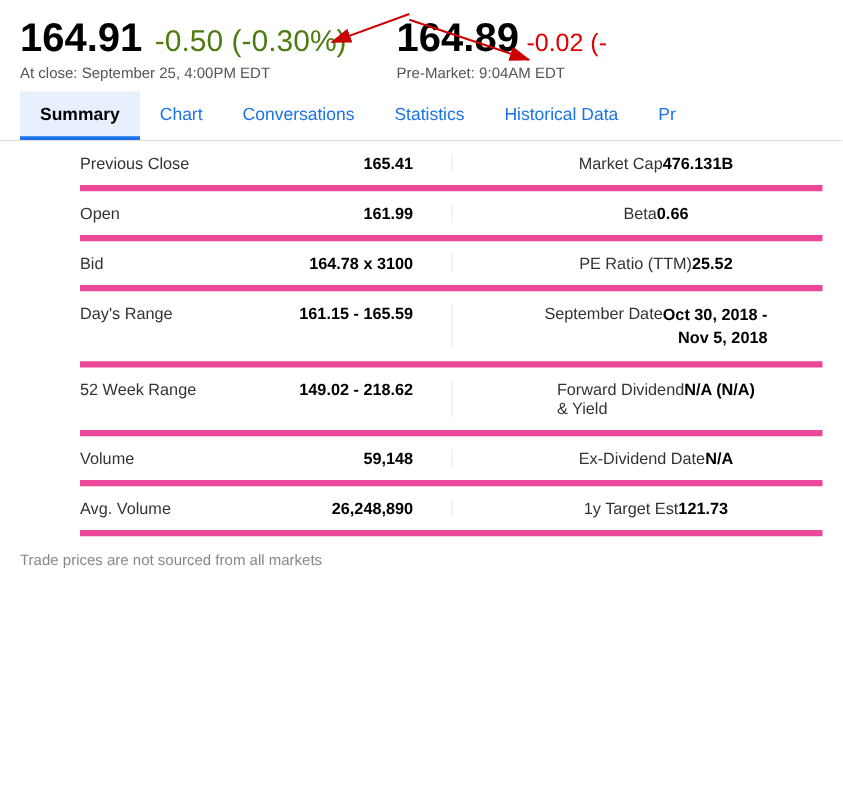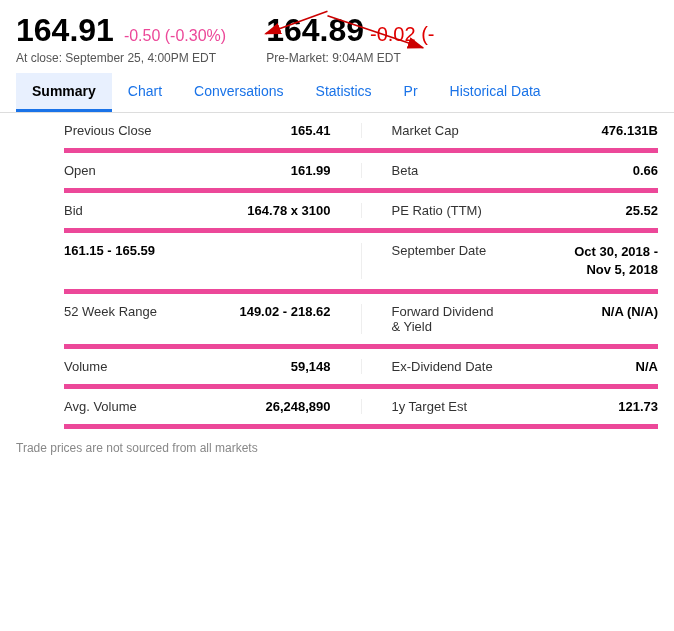"-0.50 (-0.30%)" .price-main .price-change { color: #ec4899 -> #4d7c0f; font-size: 16px -> 24px }
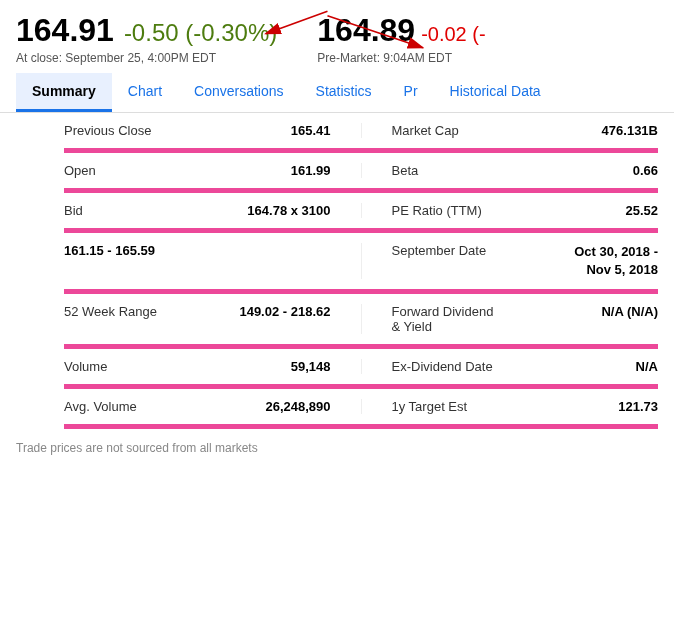"Pr" div.tab { order: before "Historical Data" -> after "Historical Data" }
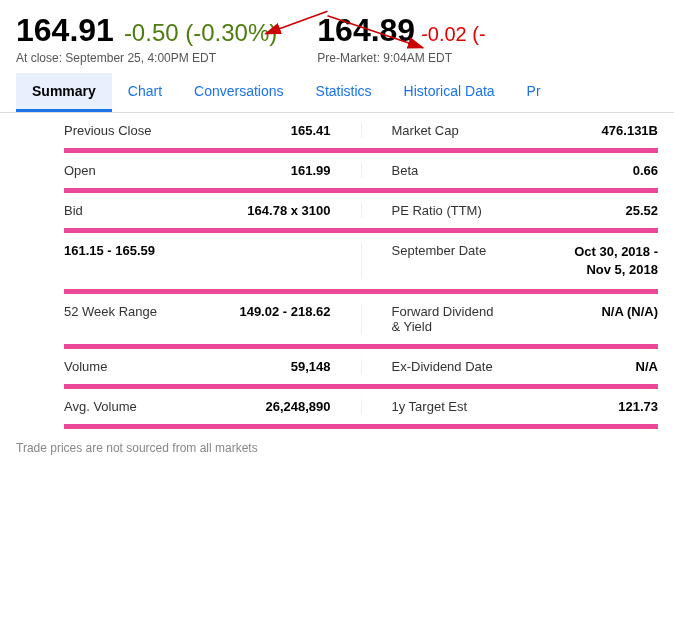"Market Cap" .right-section { justify-content: space-between -> center }
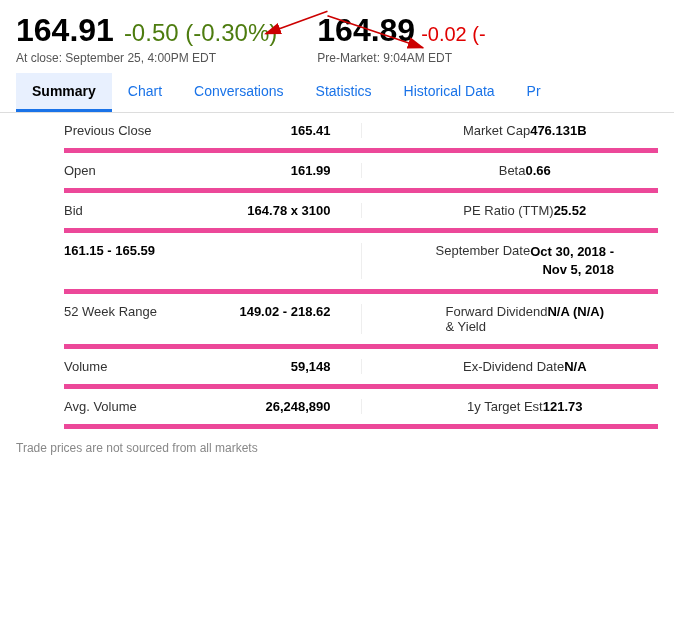"Day's Range" span.label { html: none -> <span>Day's Range</span> }
